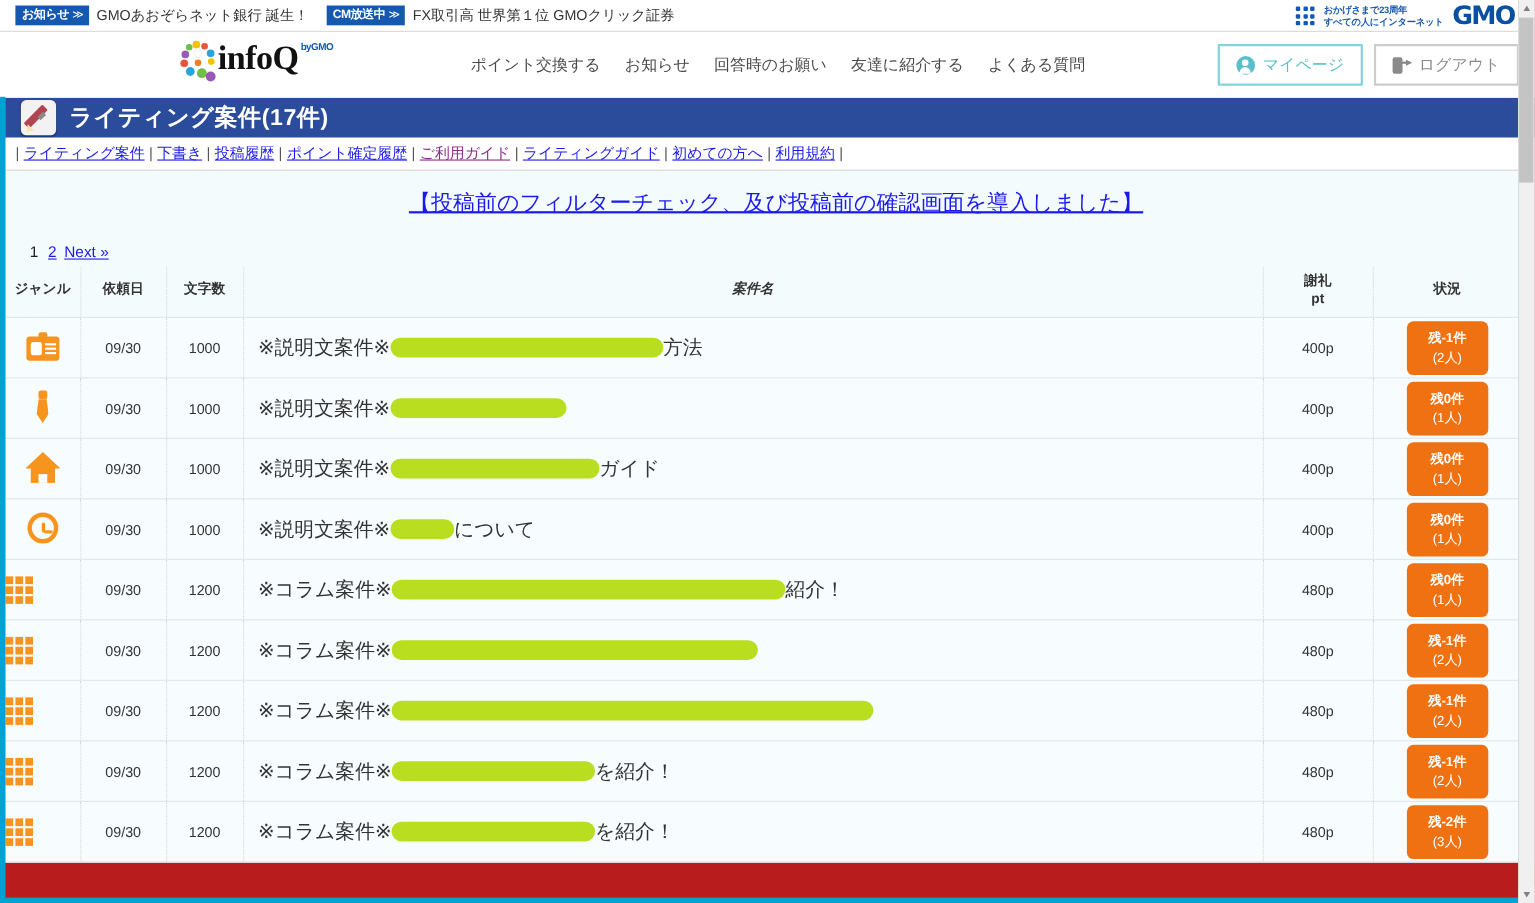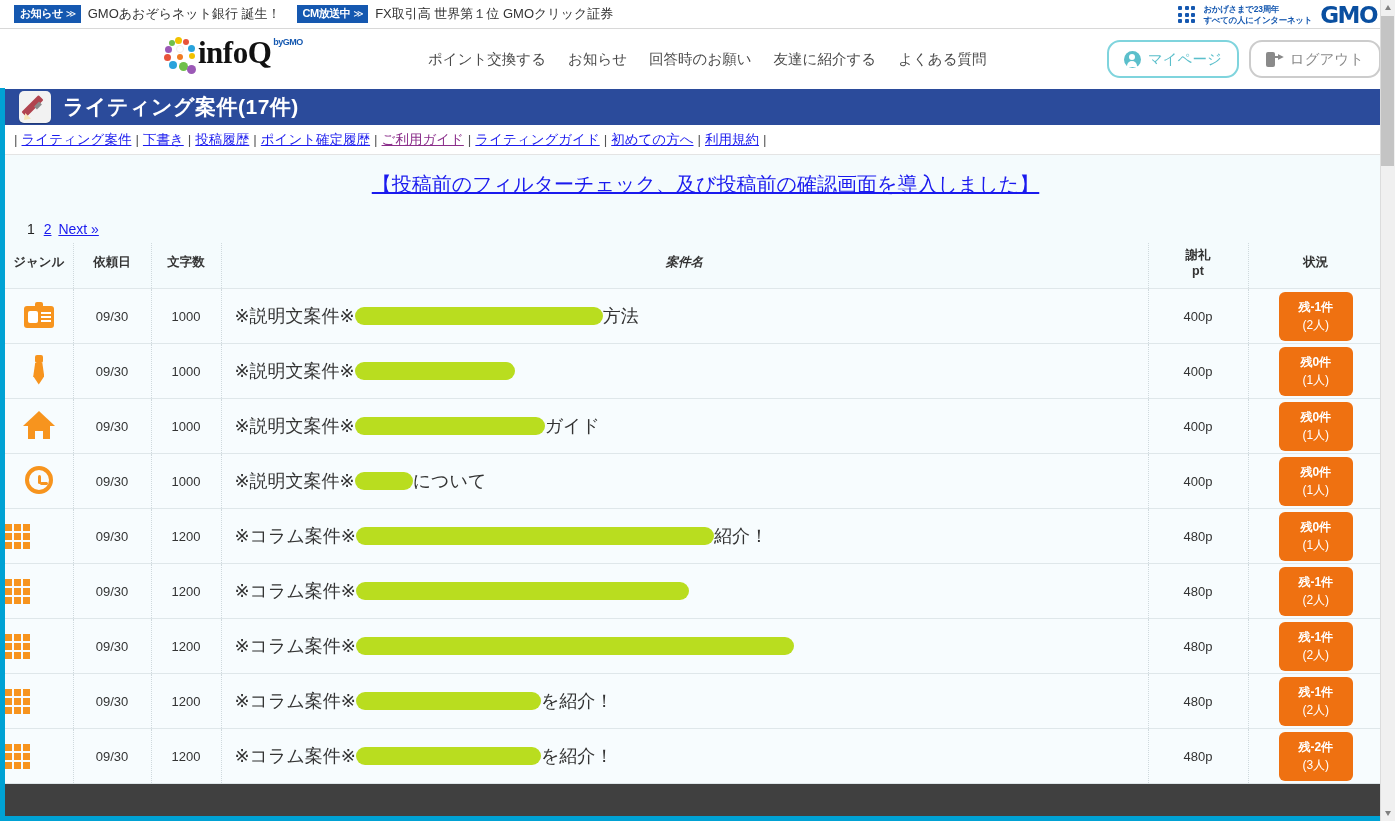"お知らせ ≫" .page { background: #404040 -> #b91c1c }
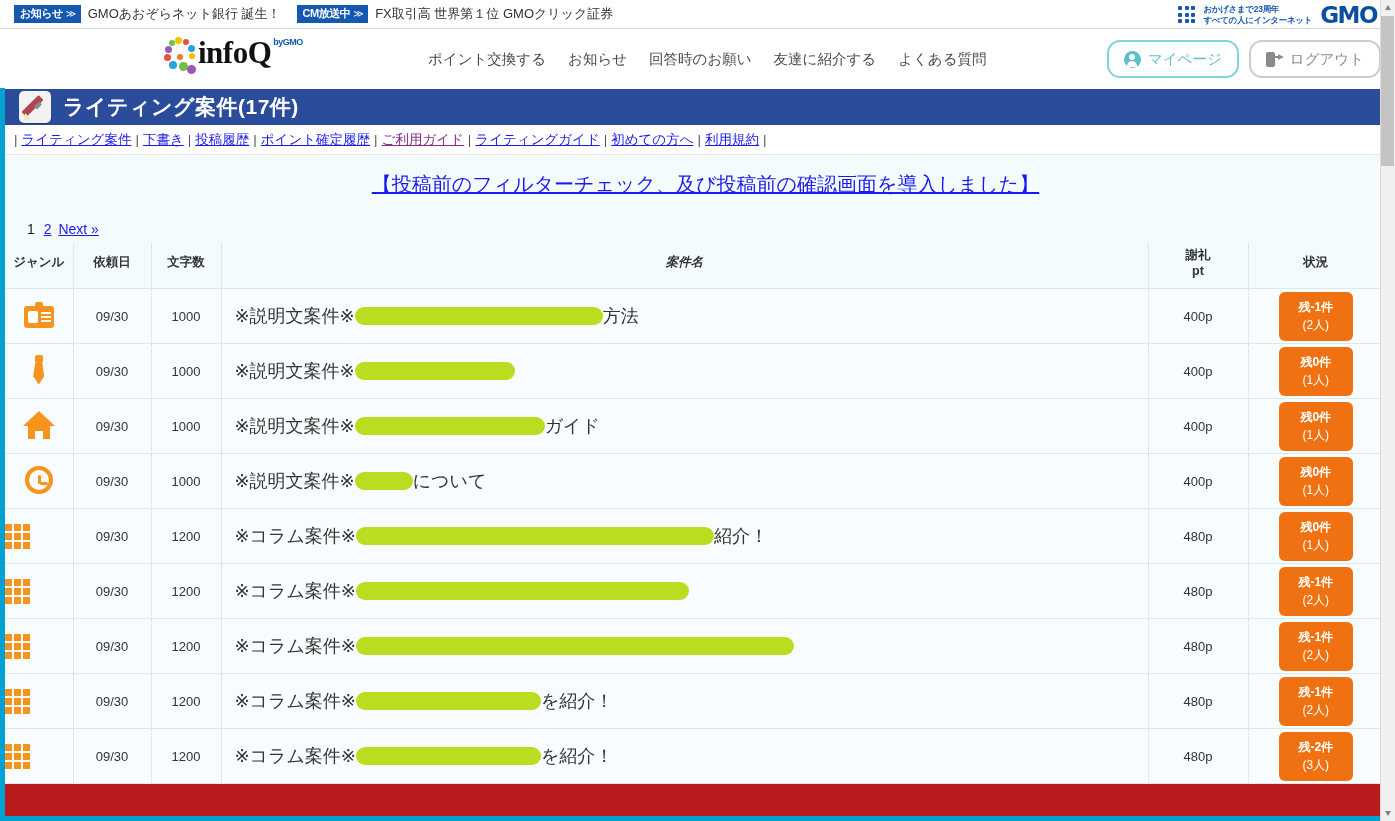"マイページ" .hbtn { border-radius: 13px -> 1px }
